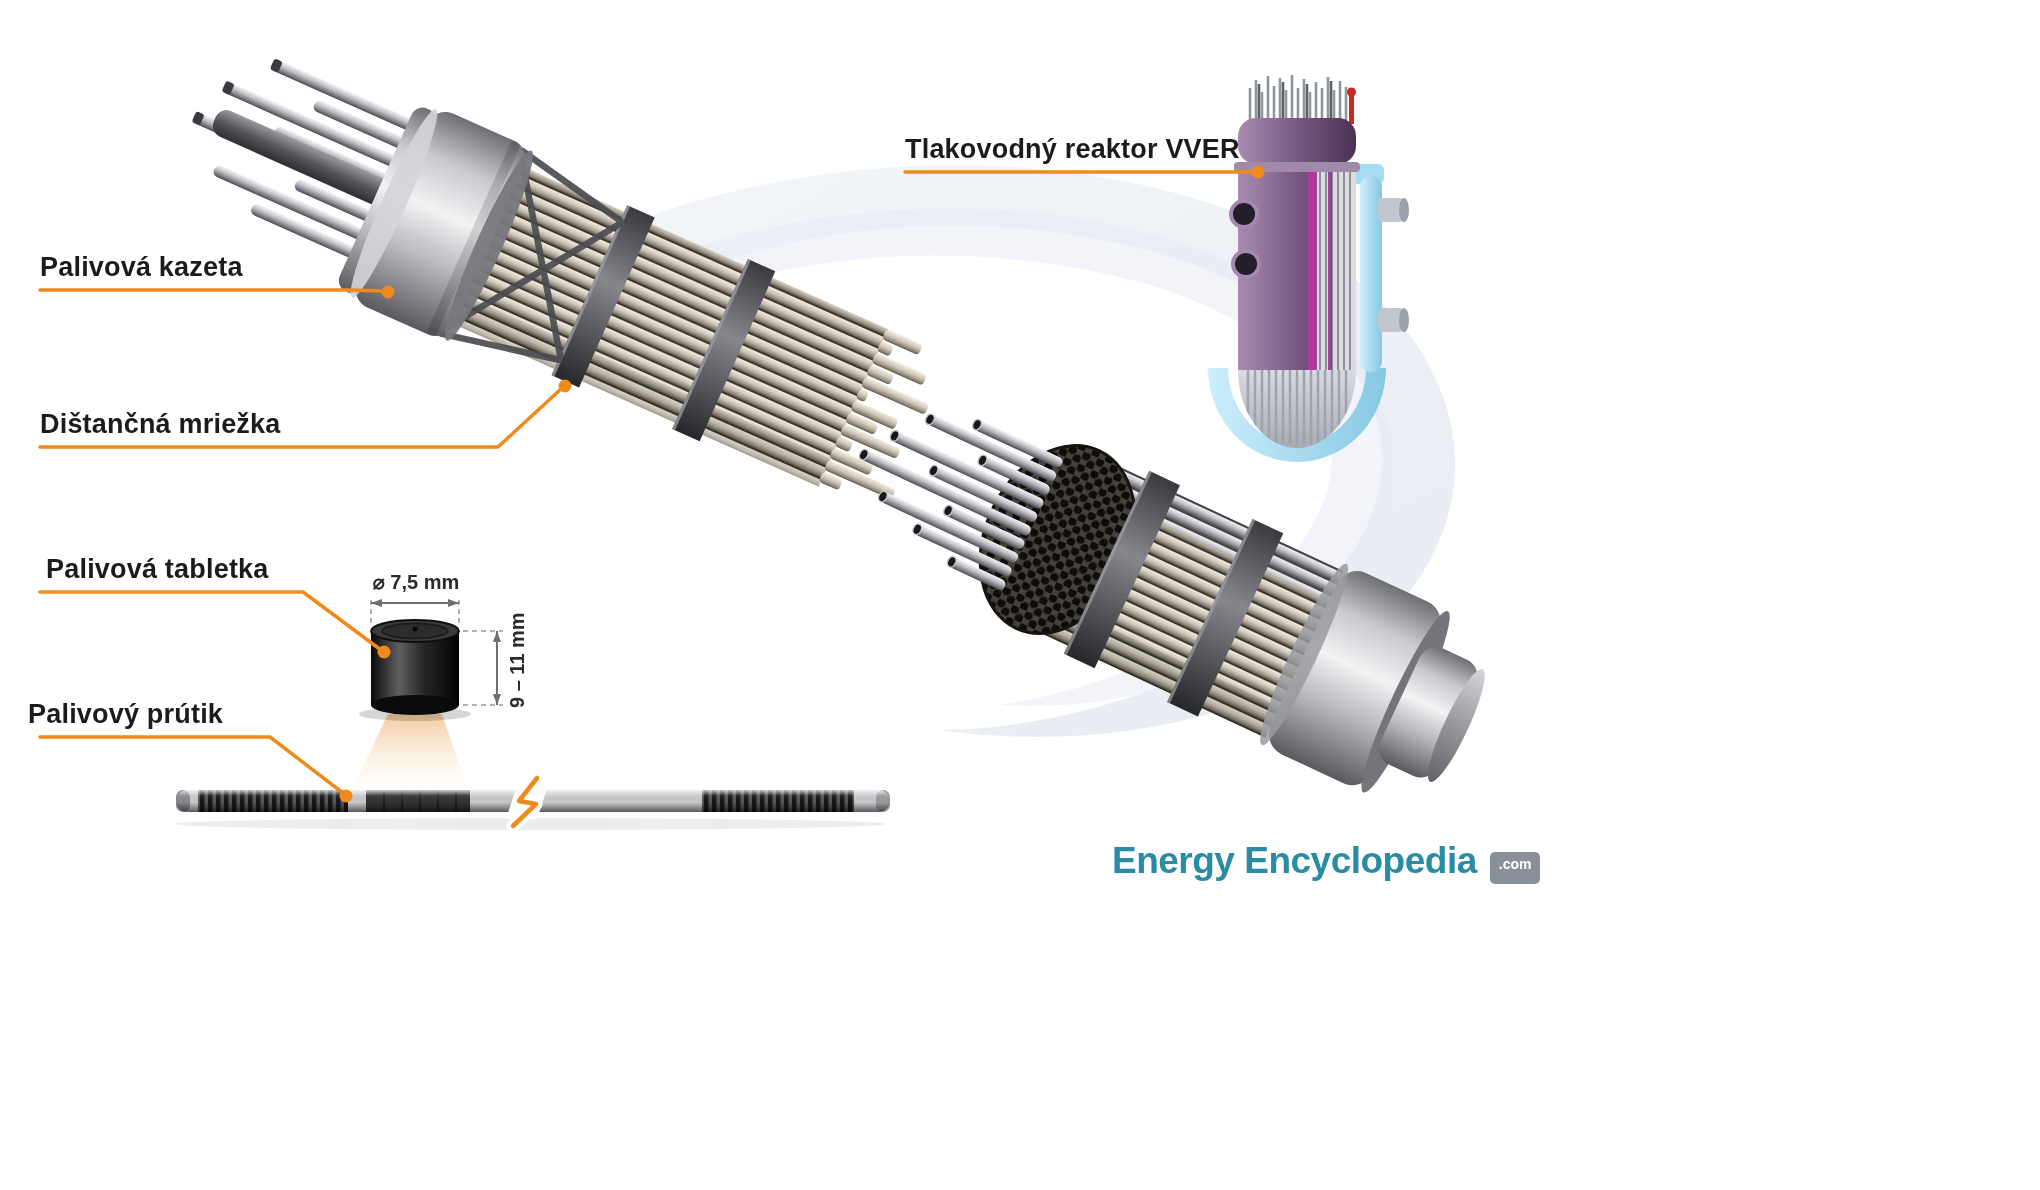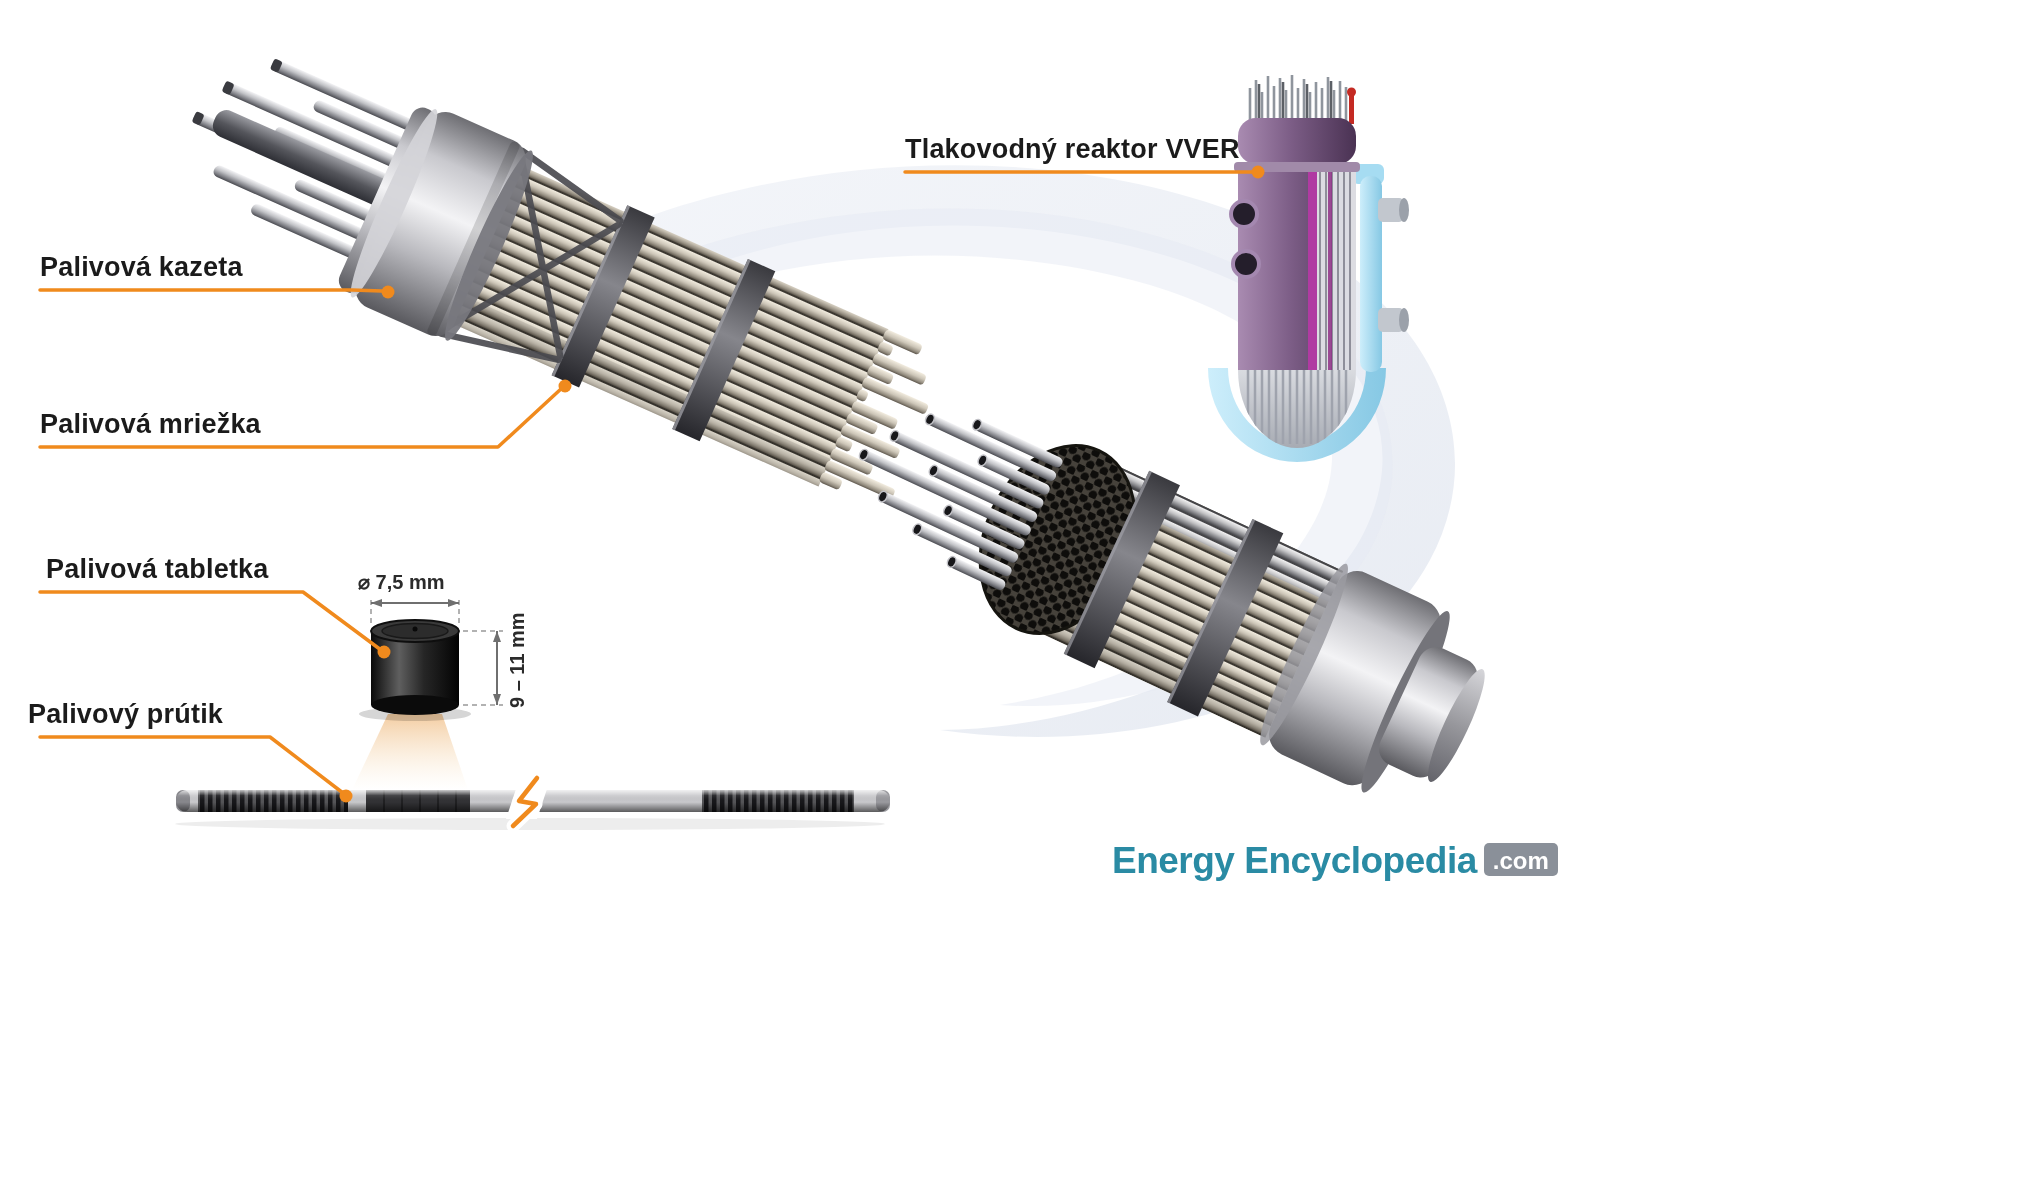"Palivová mriežka" div.label { text: Palivová -> Dištančná }
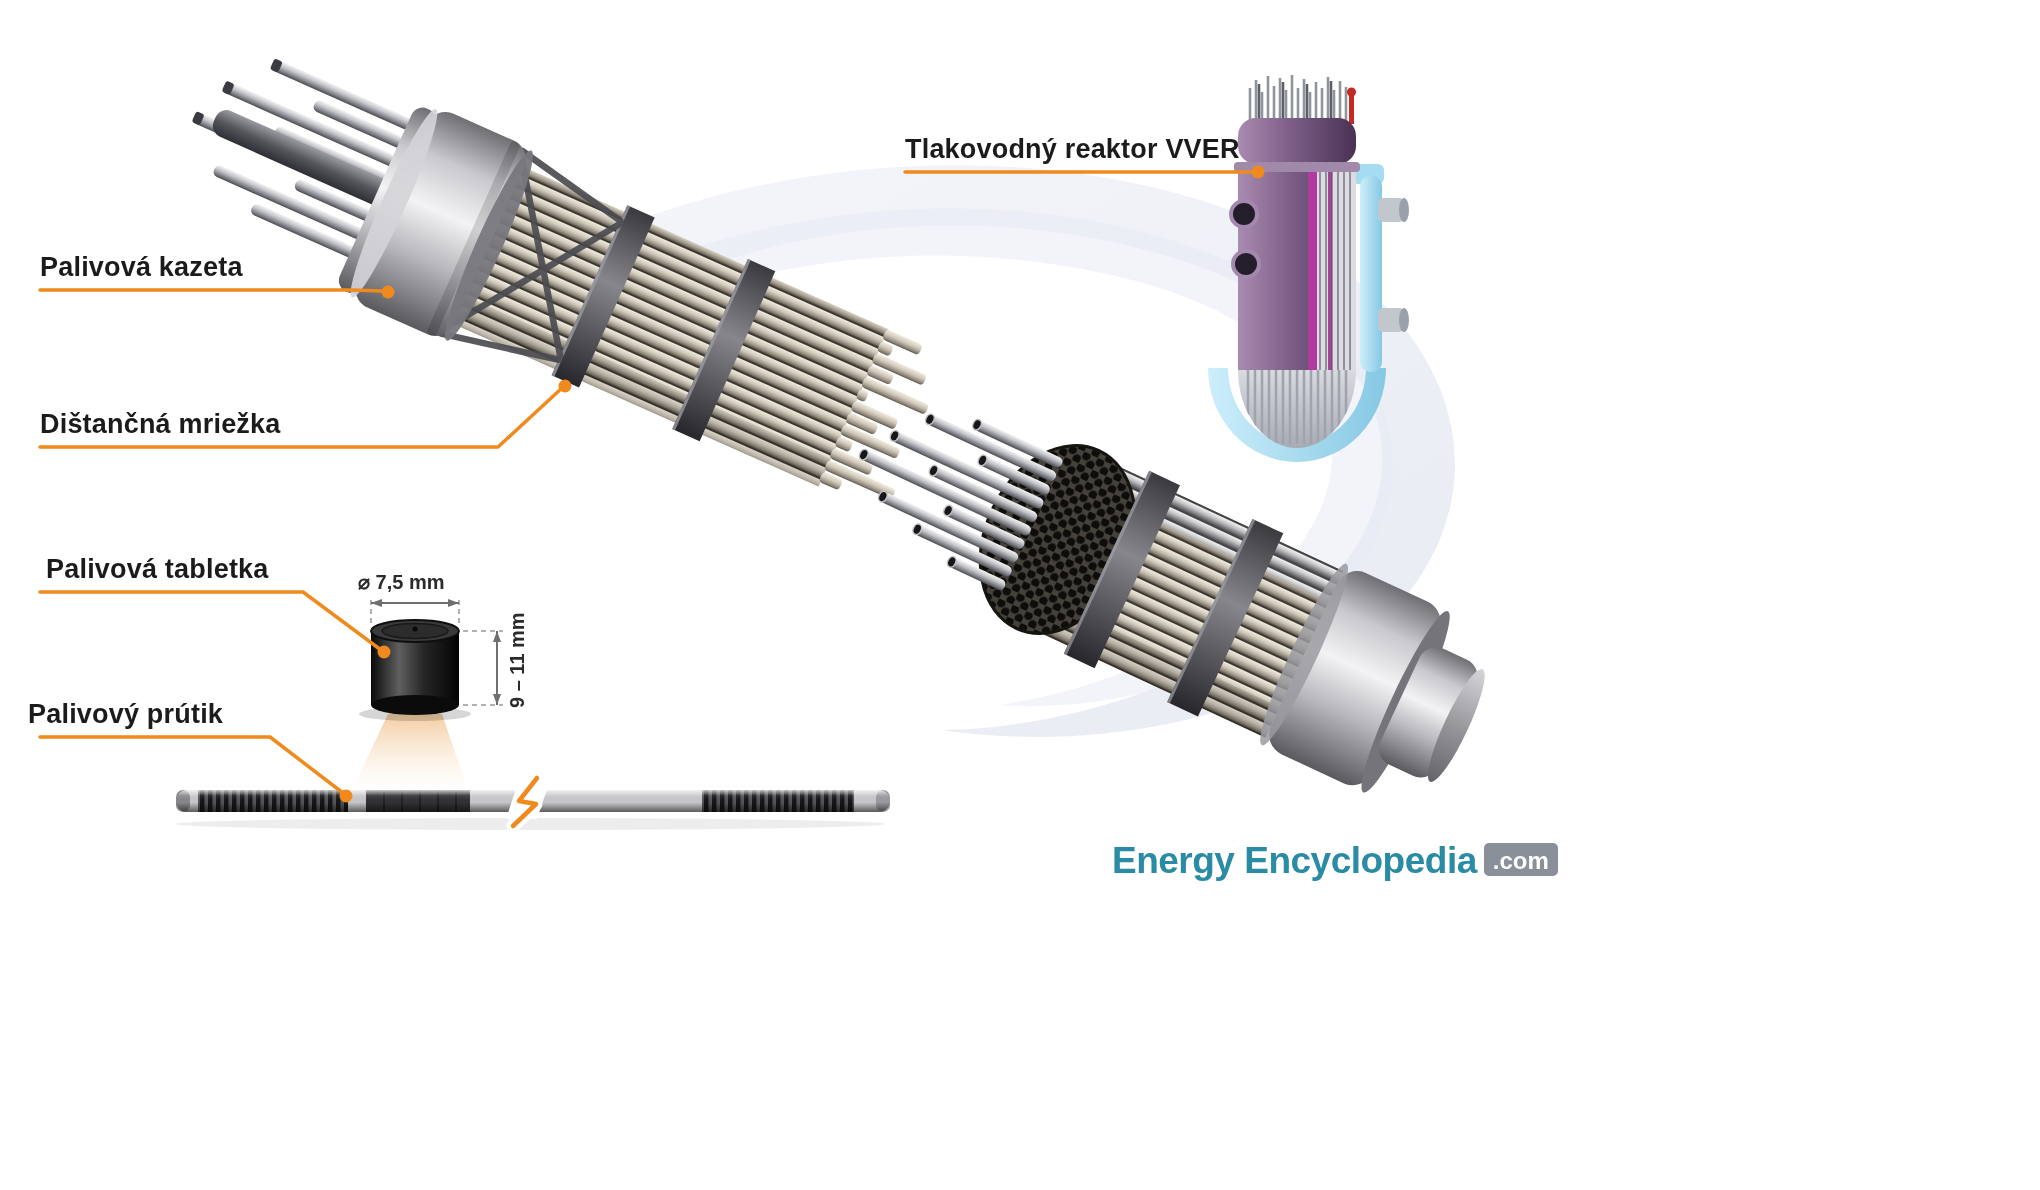"⌀ 7,5 mm" div.dim { text-align: left -> center }
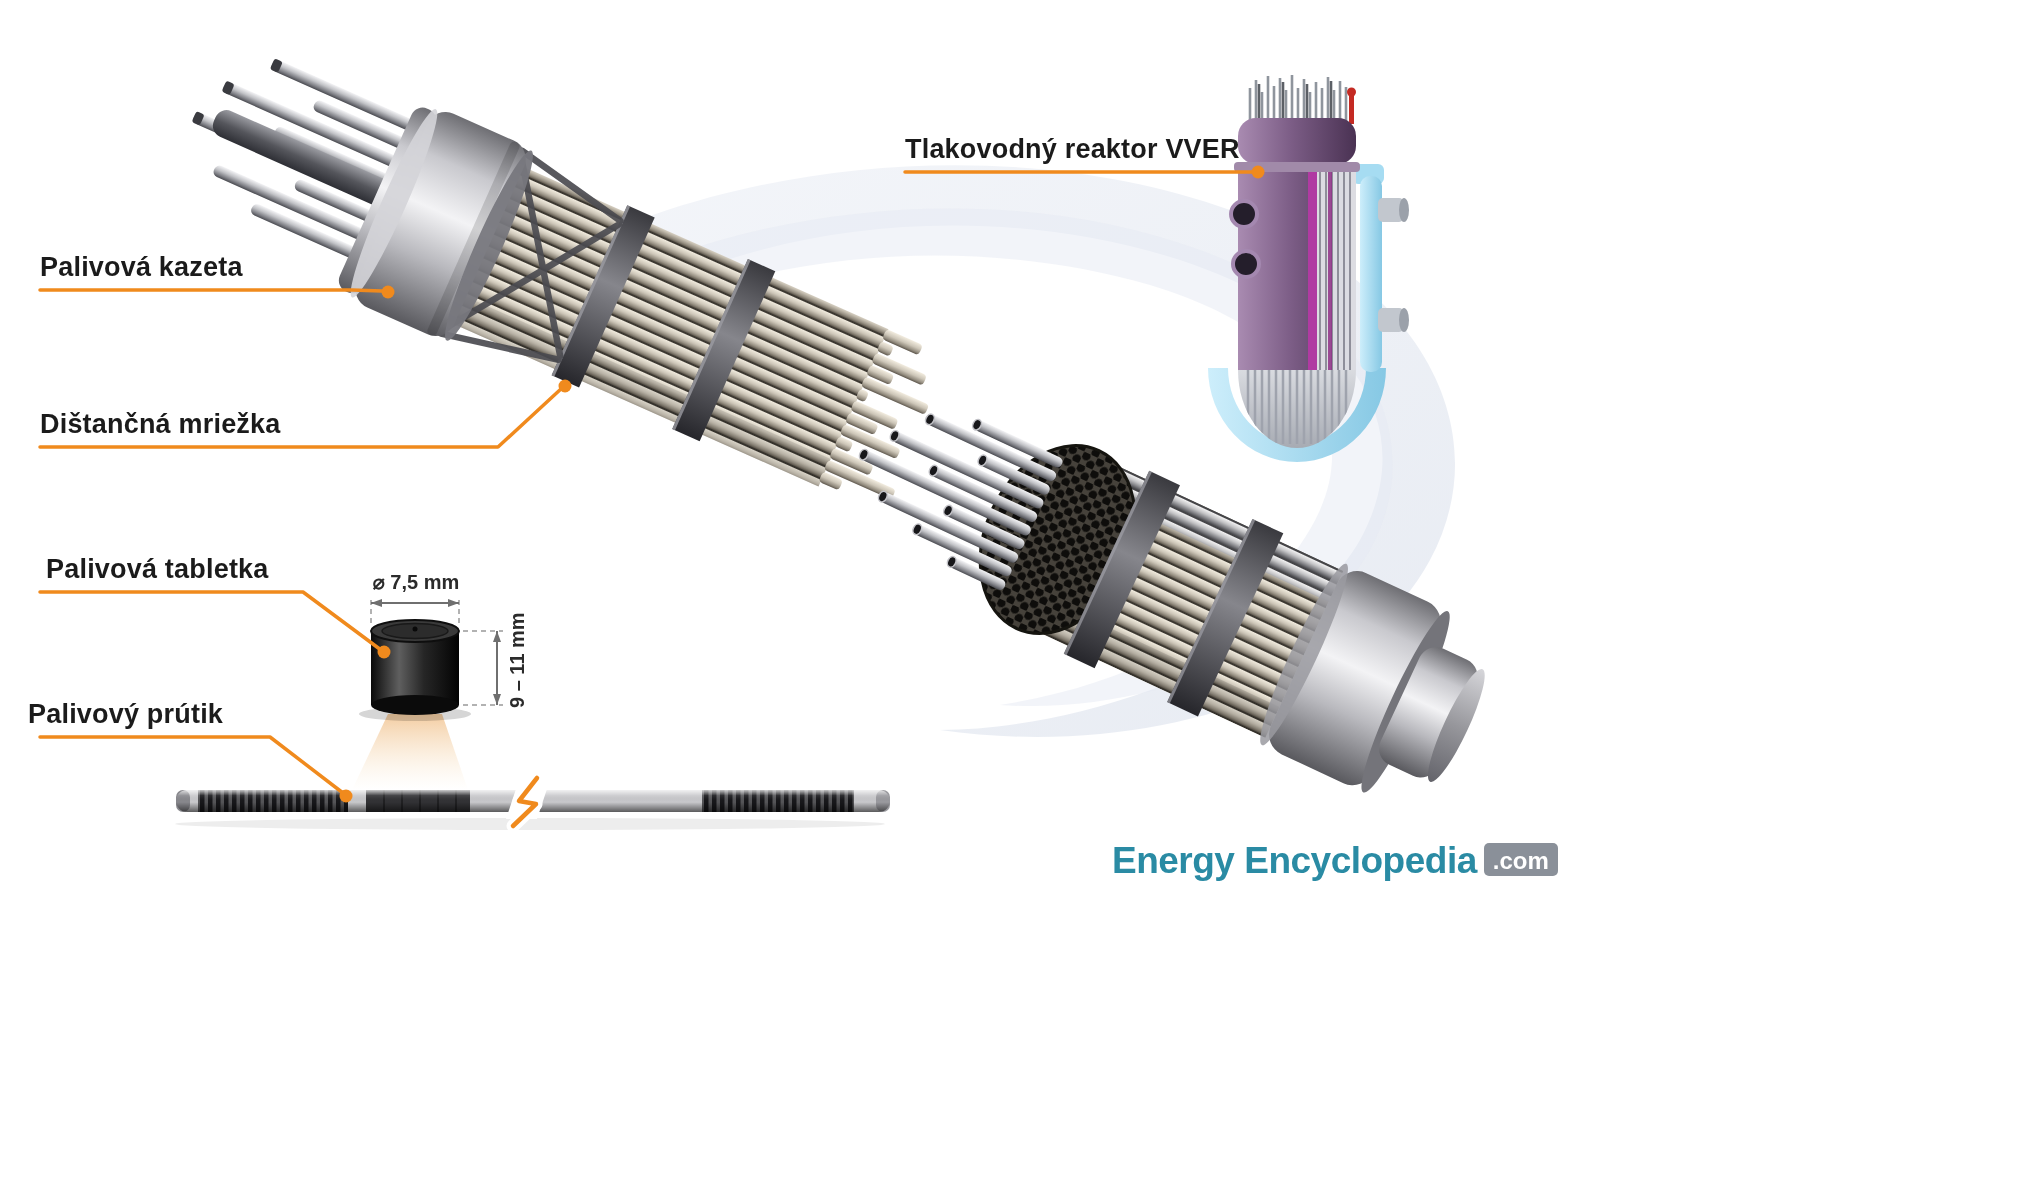".com" .logo .com { font-size: 24px -> 14px; margin-left: 7px -> 13px; padding: 4px 9px 1px -> 4px 9px 12px }
